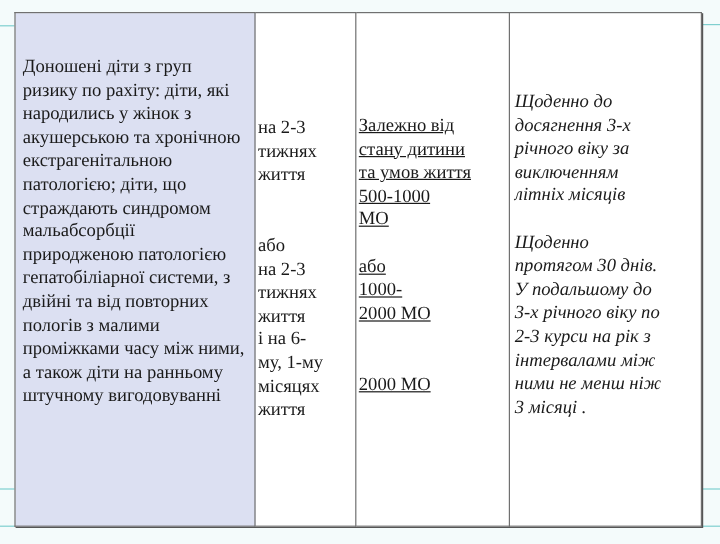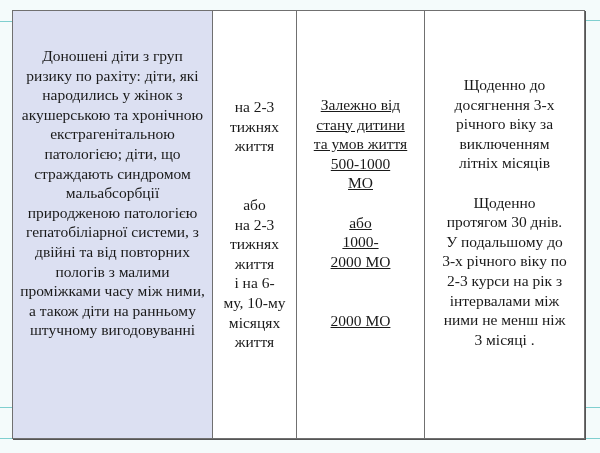"Доношені діти з груп ризику" table.main td { text-align: center -> left }
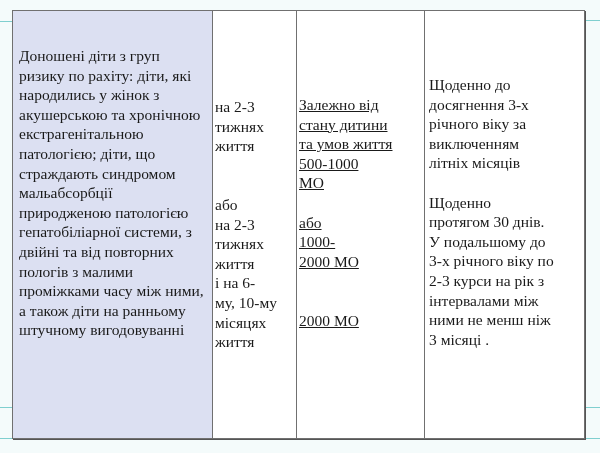"Щоденно до" .c4 { font-style: none -> italic }
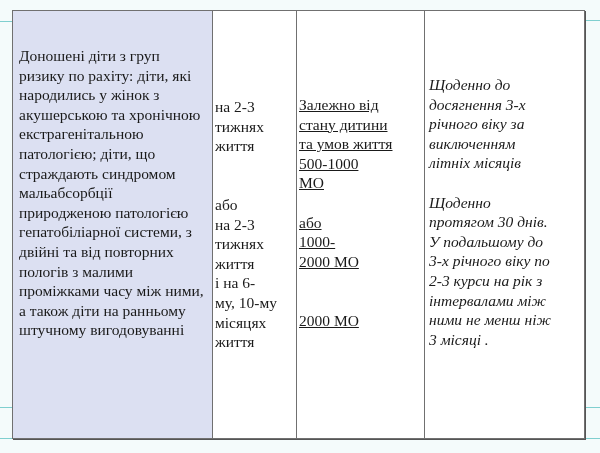"на 2-3" div.cell-inner { text: 10-му -> 1-му }
